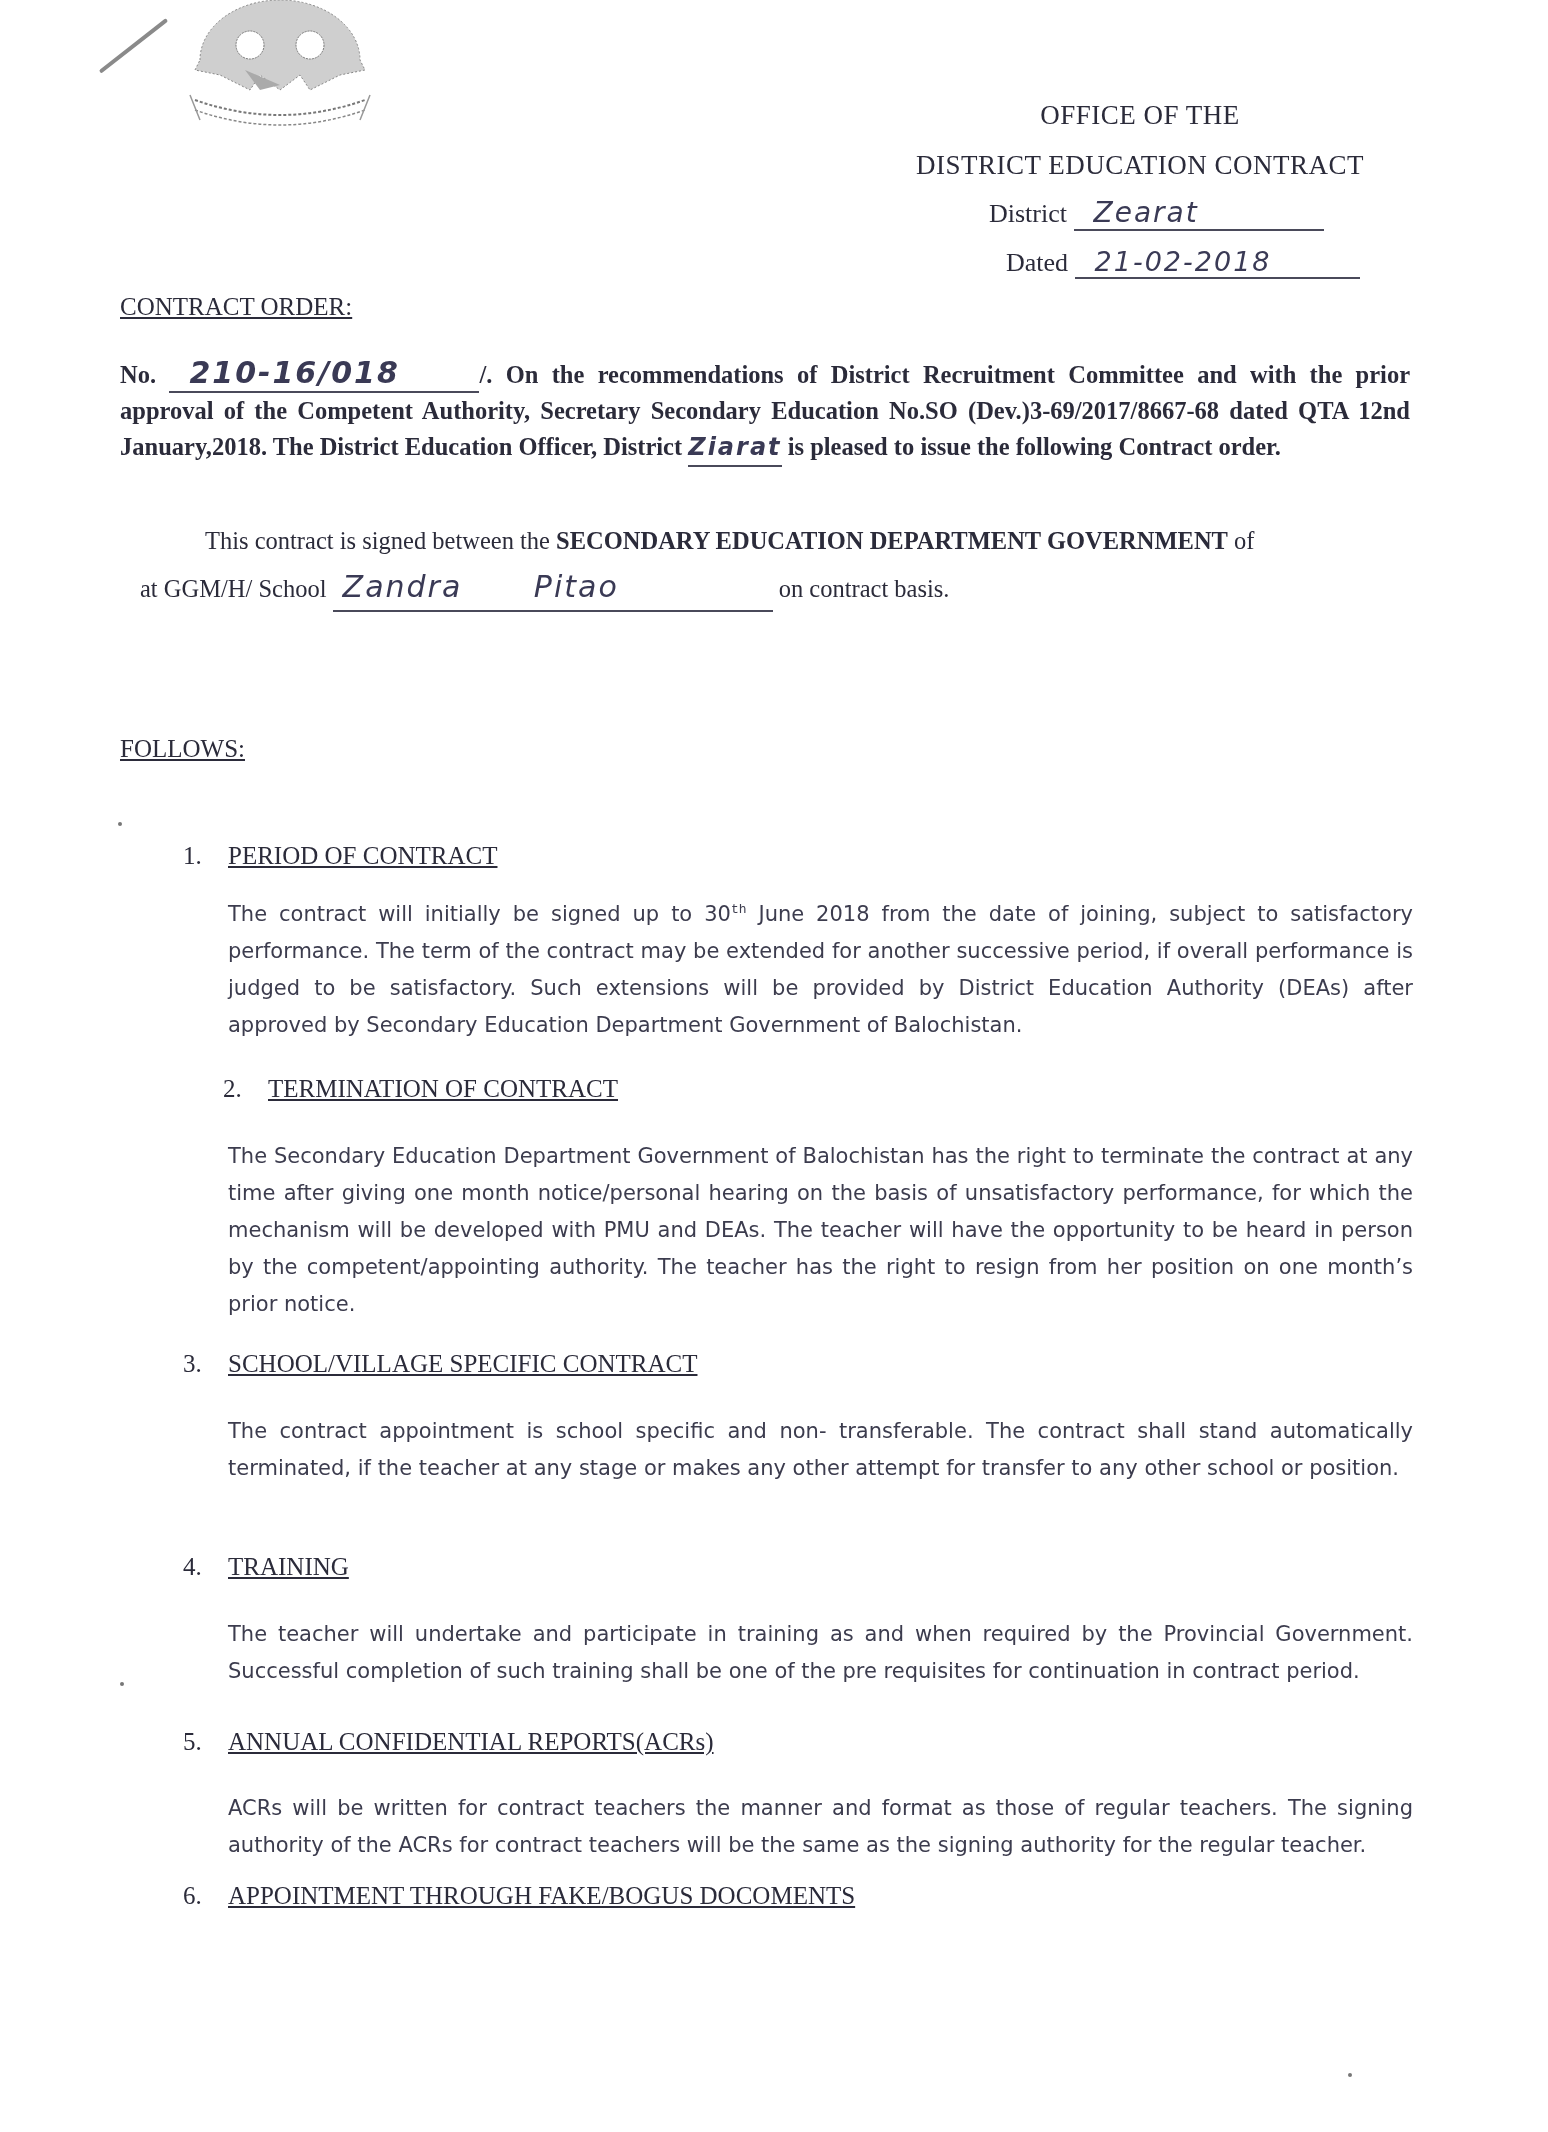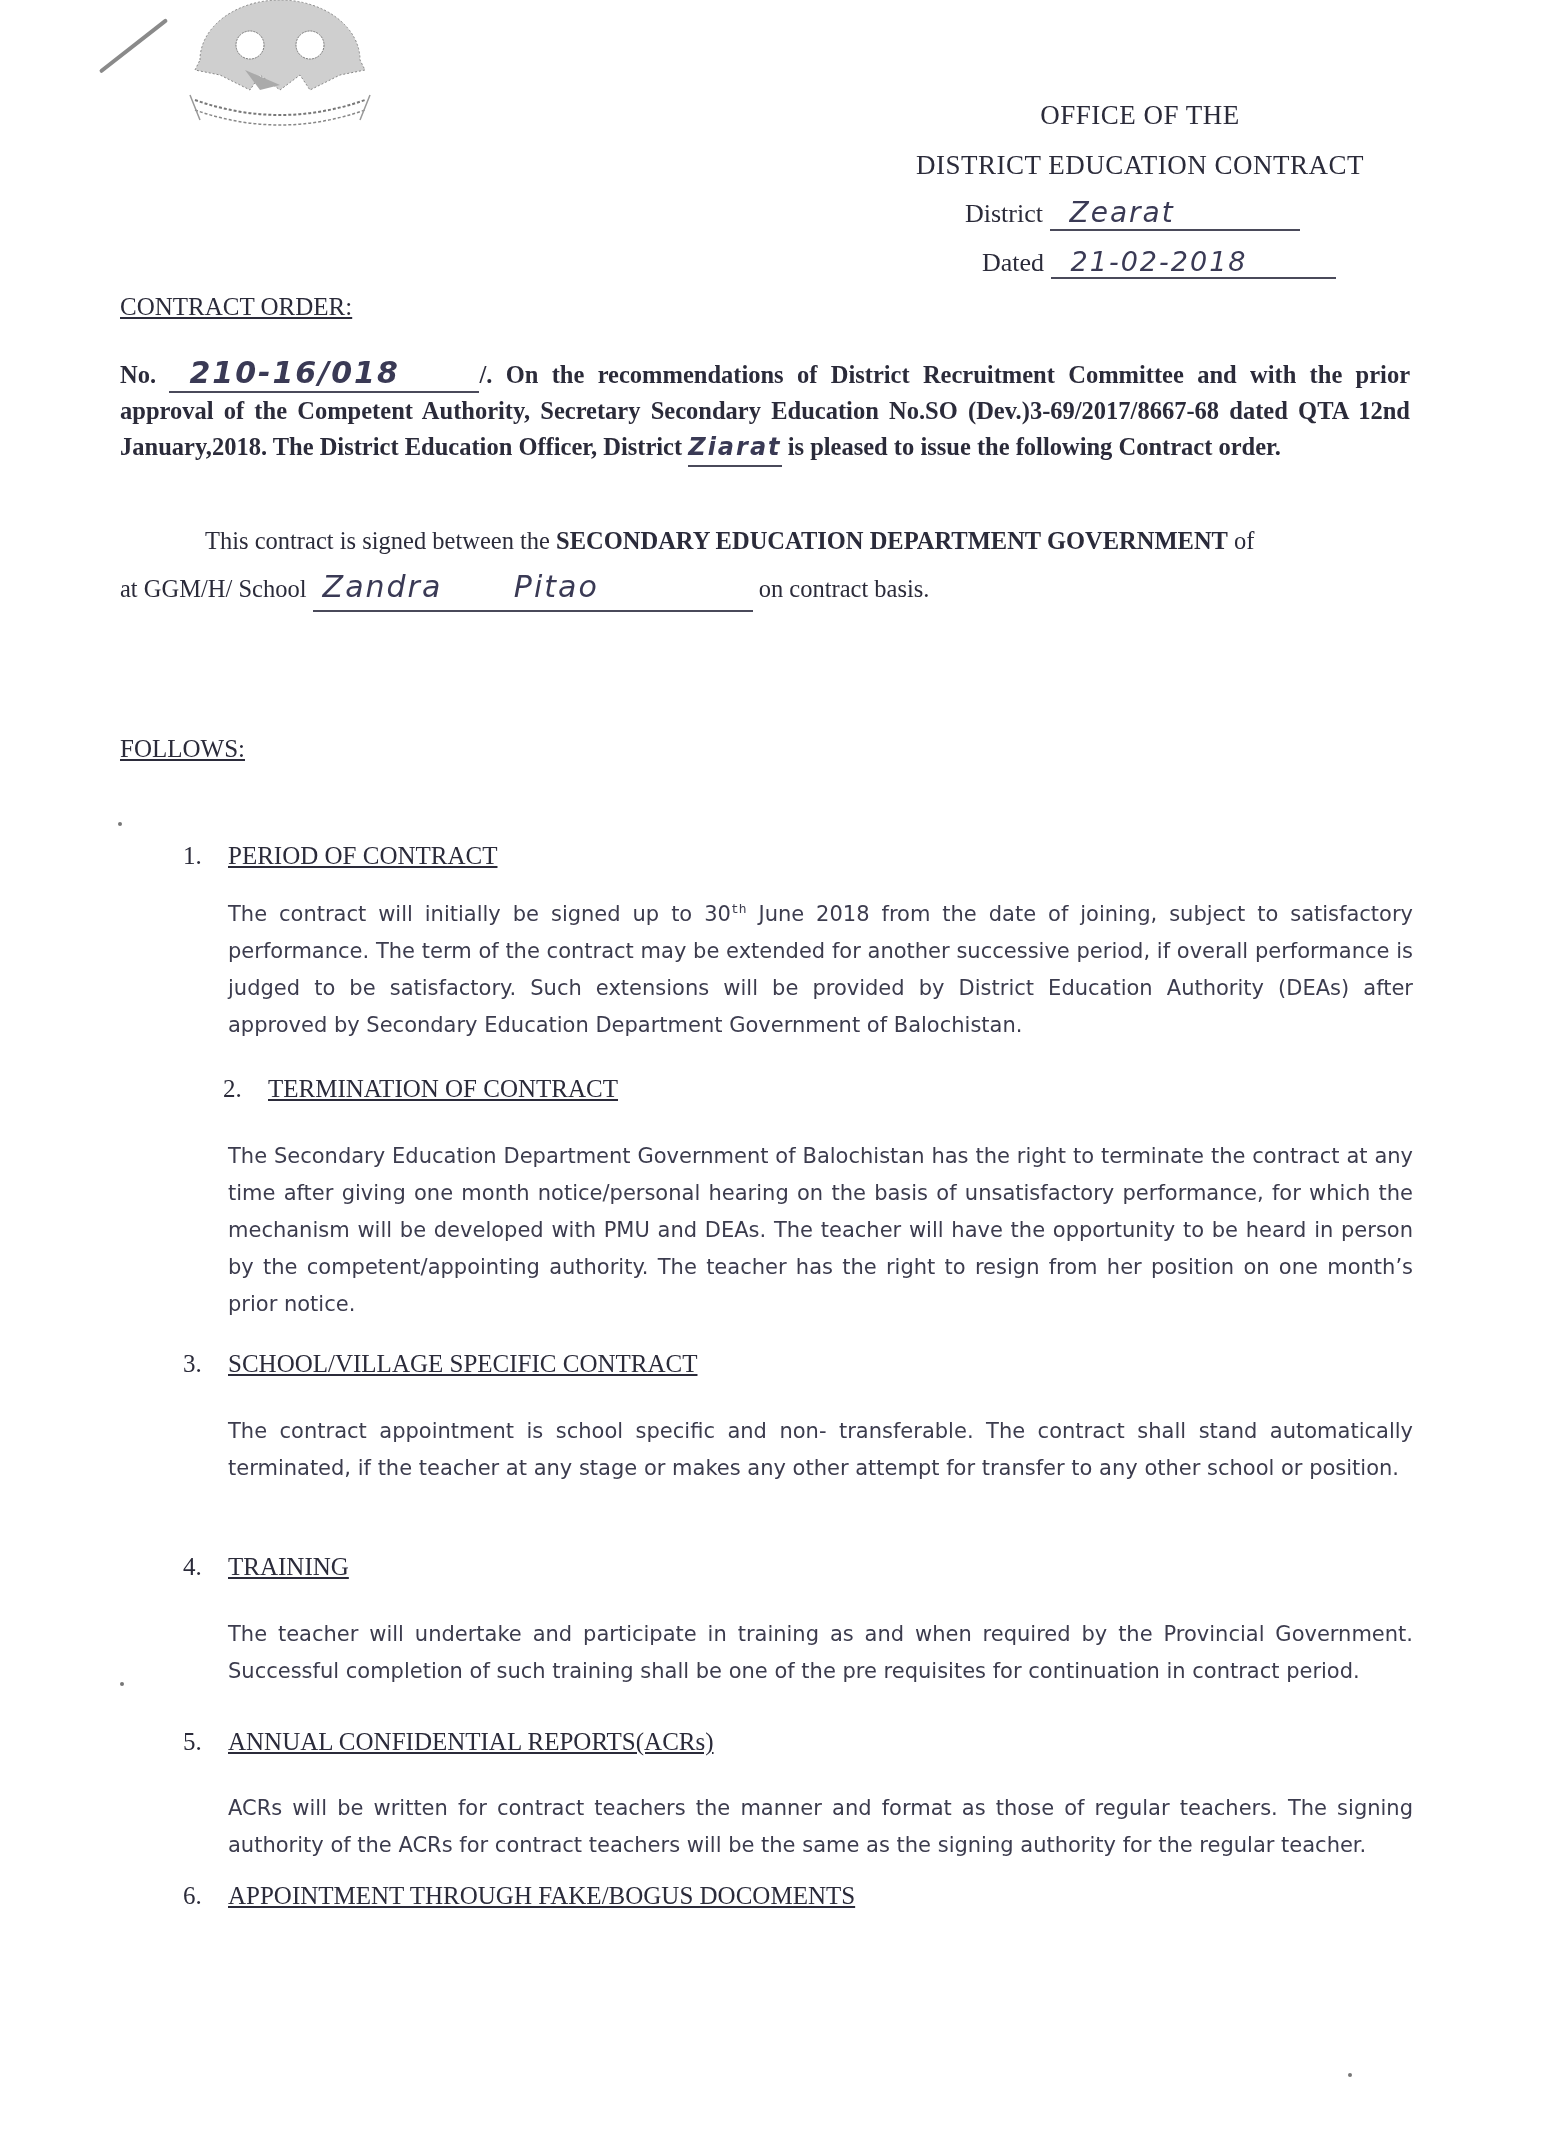"District Zearat" .field-line { margin-left: none -> 24px }
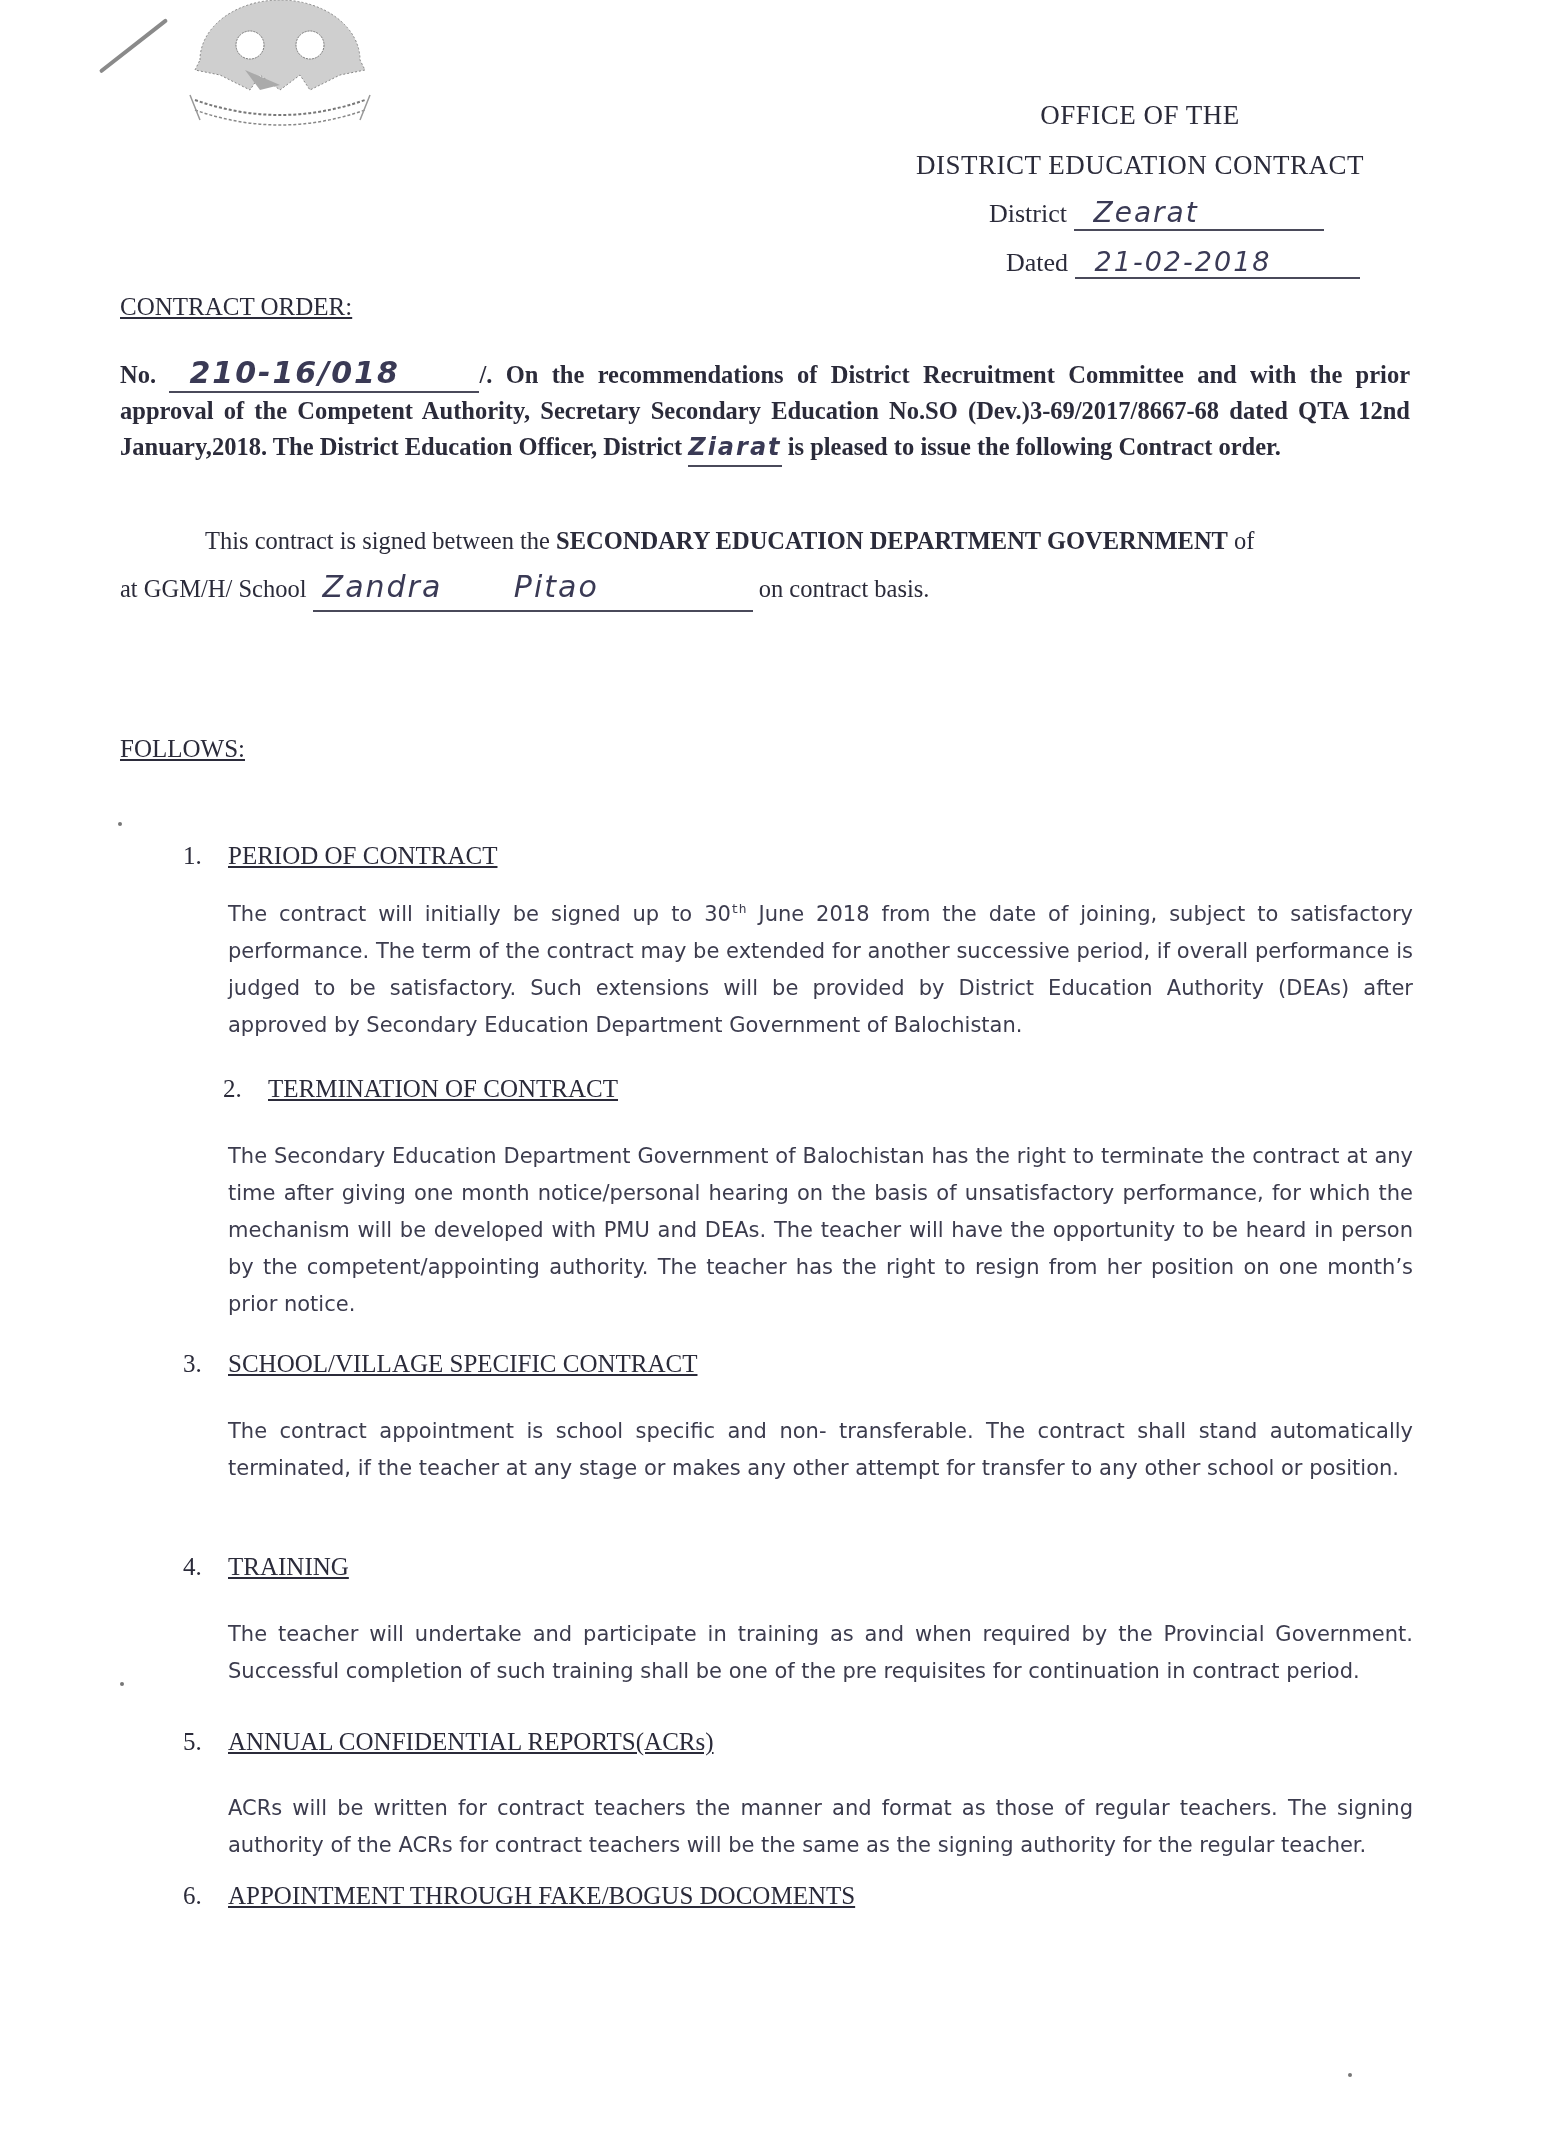"at GGM/H/ School" b { margin-left: none -> 20px }
